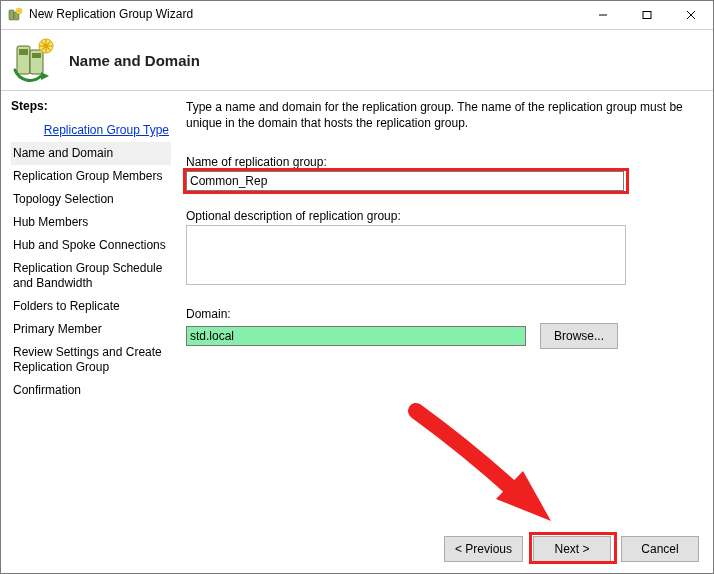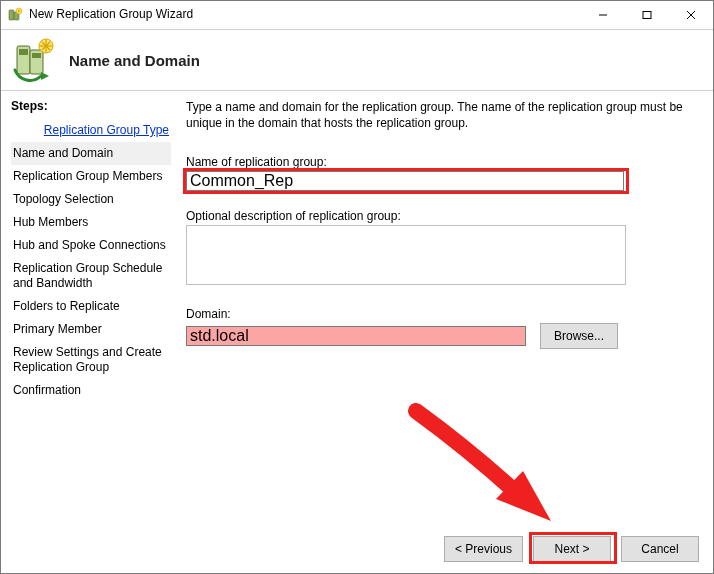"Common_Rep" input.textbox { font-size: 16px -> 12px }
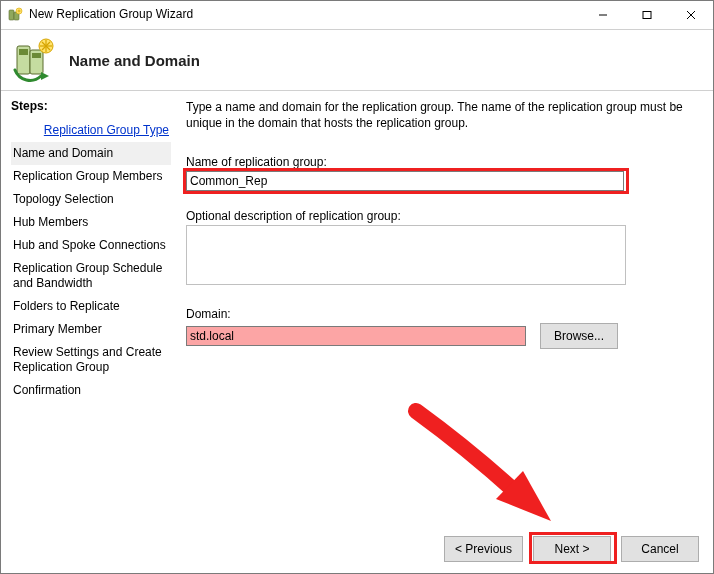"std.local" input.textbox.readonly { background: #fca5a5 -> #86efac }
